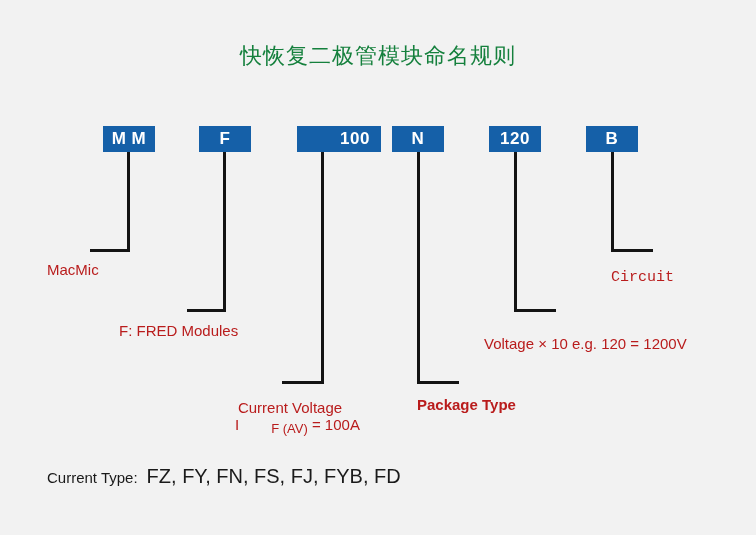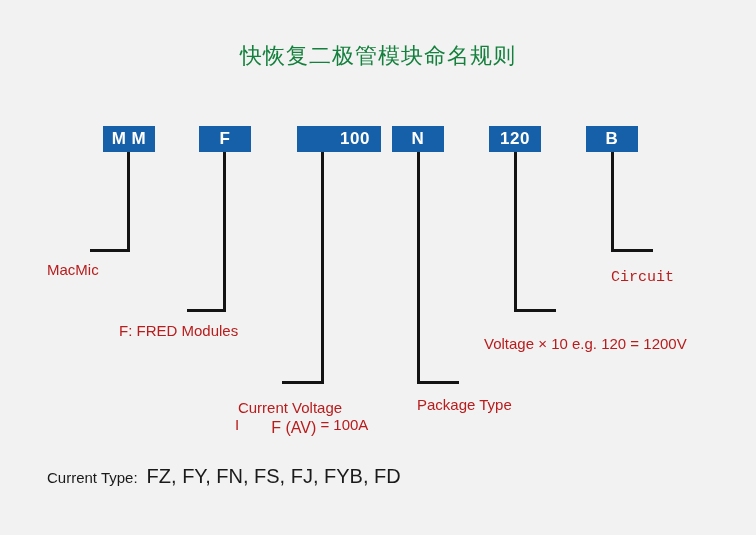"Package Type" div.leaf-label { font-weight: none -> bold }
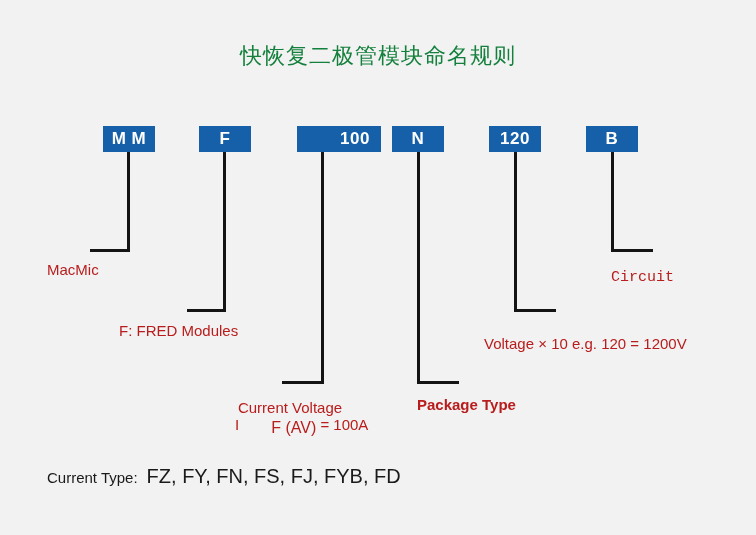"F (AV)" sub.isub { font-size: 16px -> 13px }
